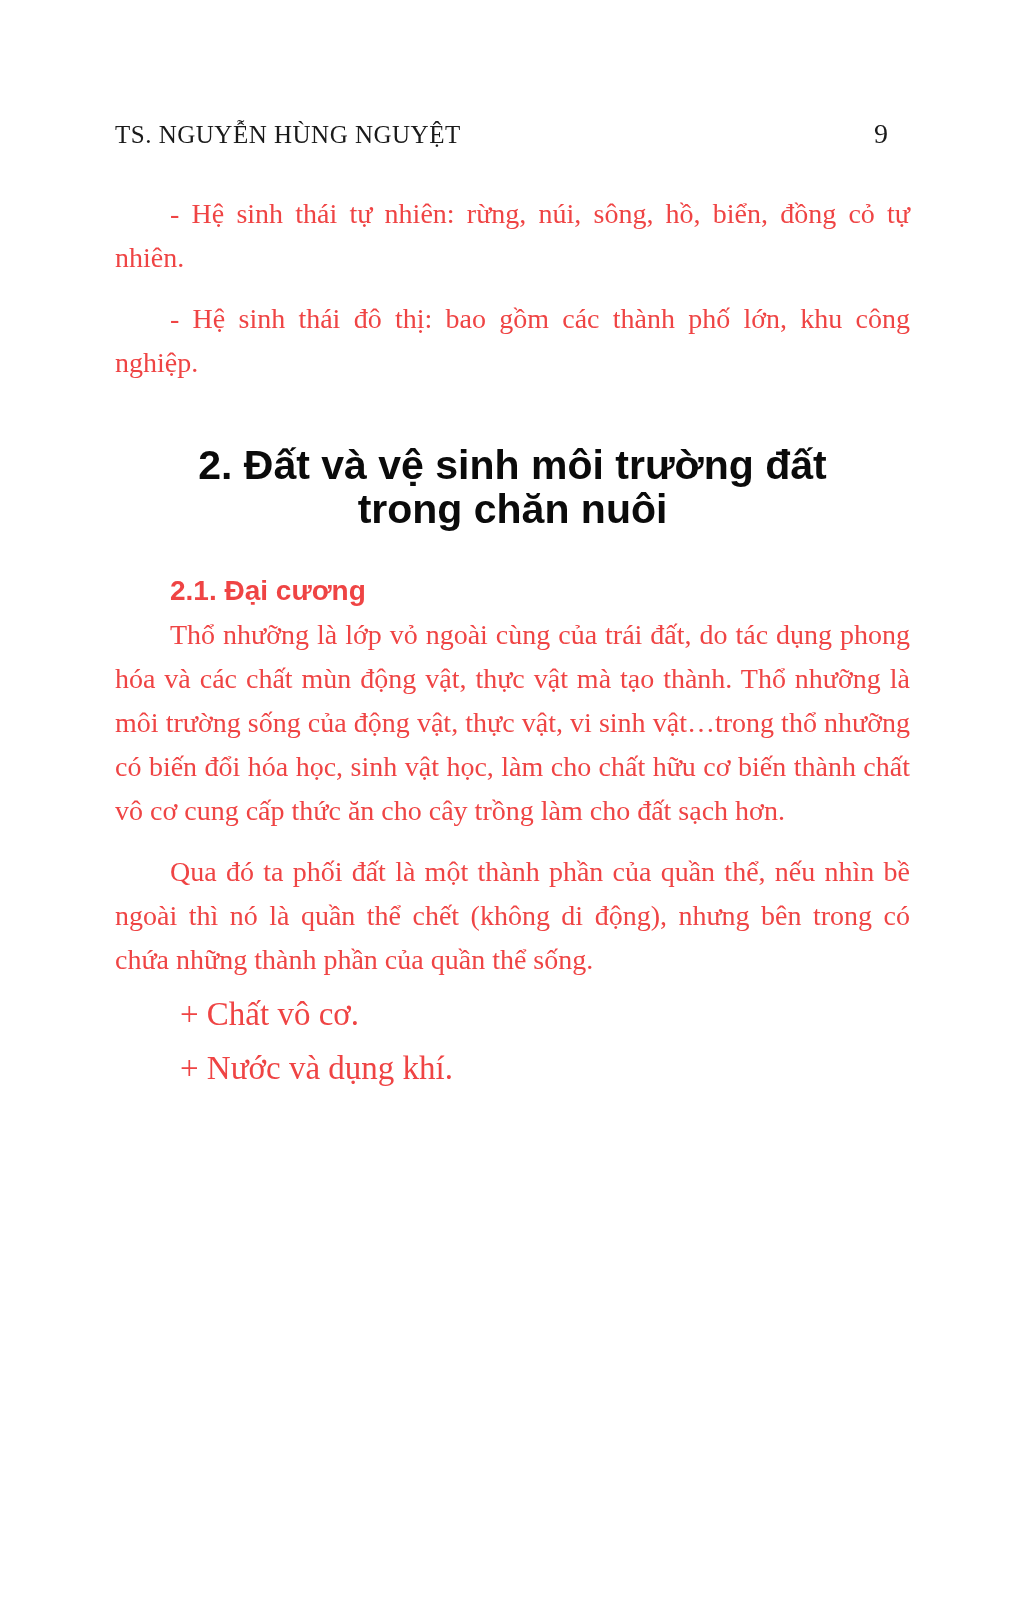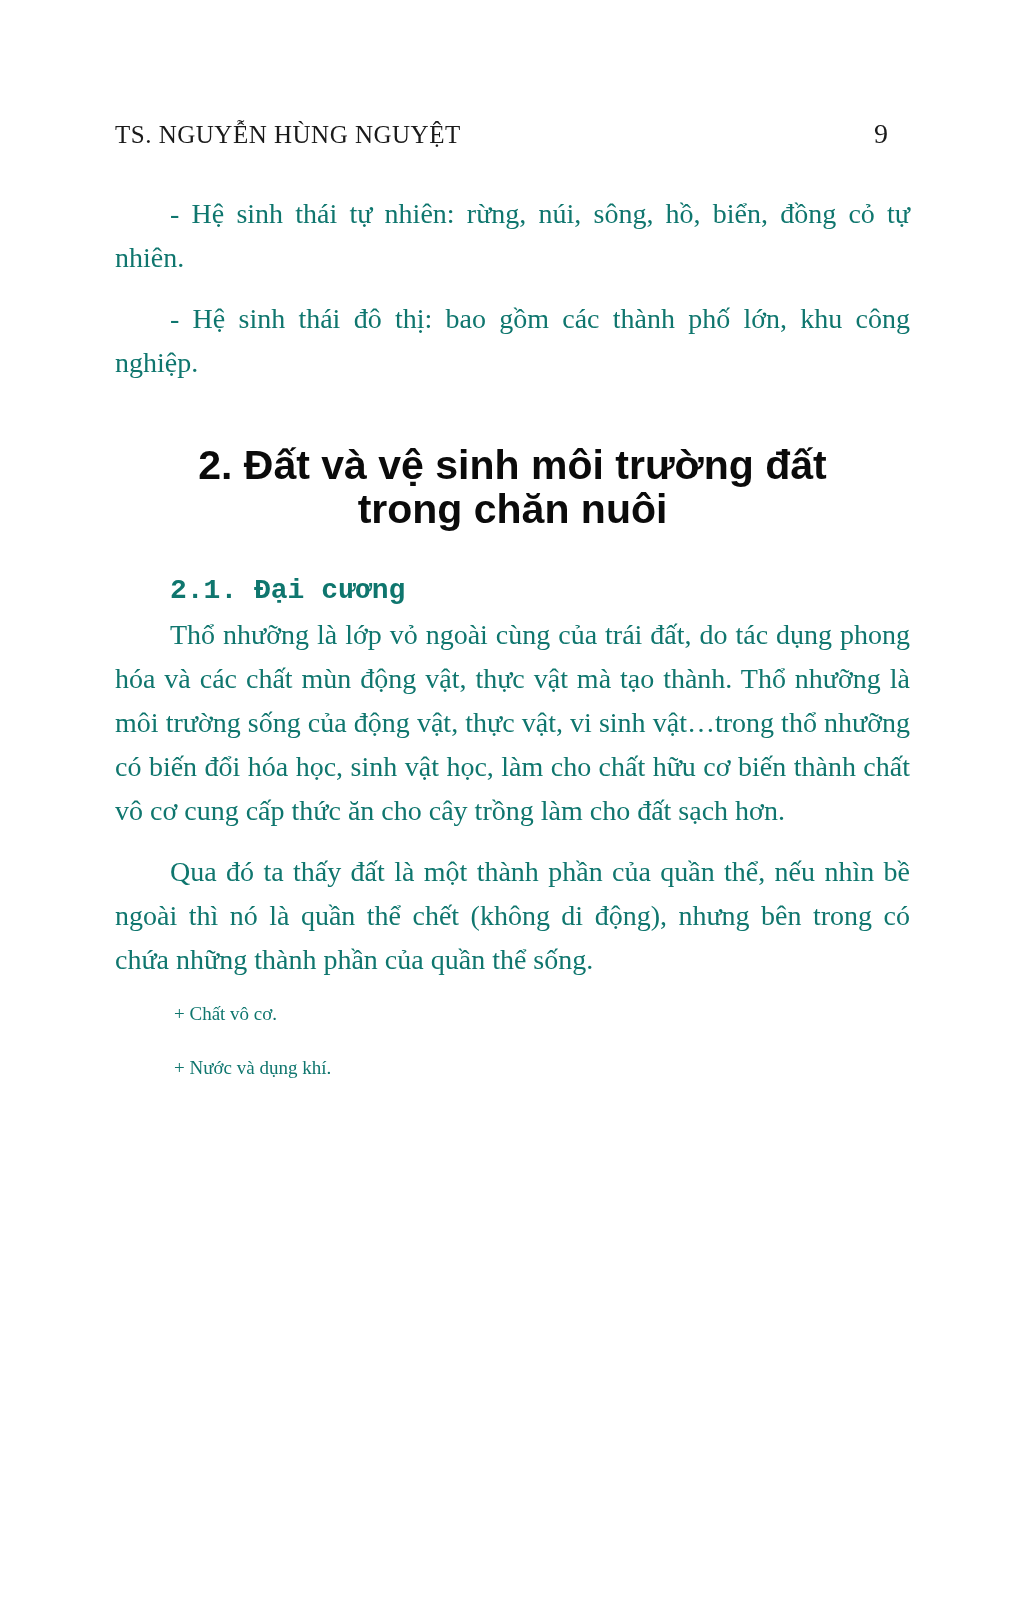"- Hệ sinh thái tự" .body-text p { color: #0f766e -> #ef4444 }
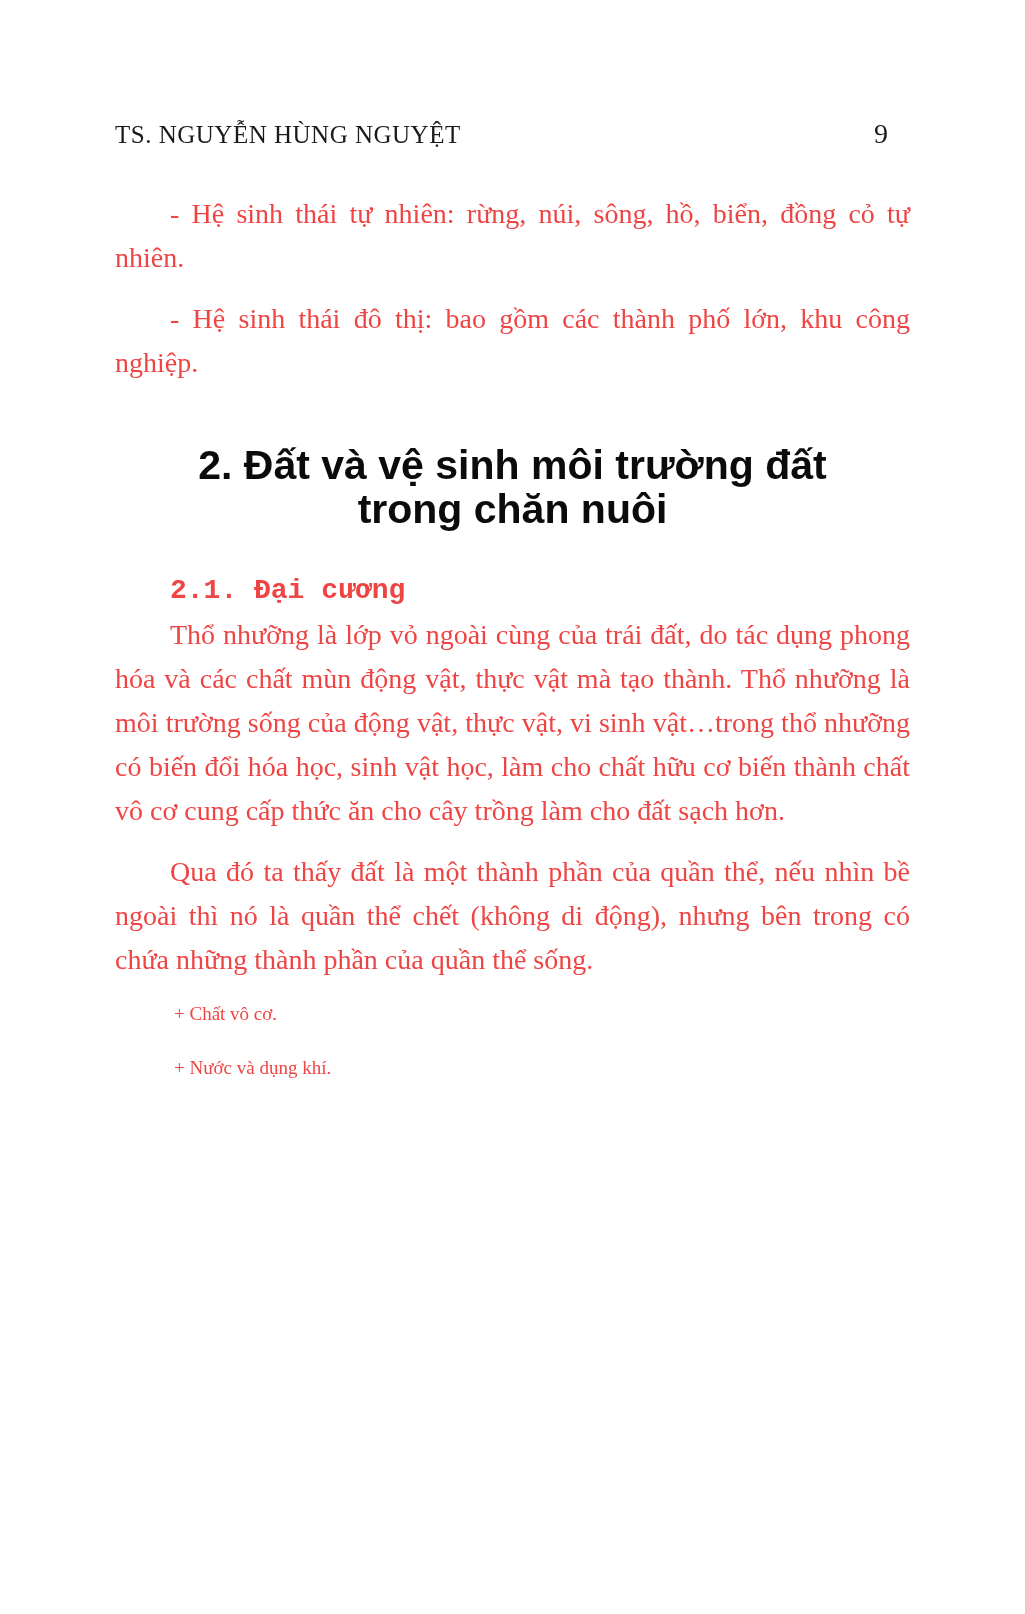"2.1. Đại cương" .subsection-heading { font-family: Liberation Mono, monospace -> Liberation Sans, sans-serif }
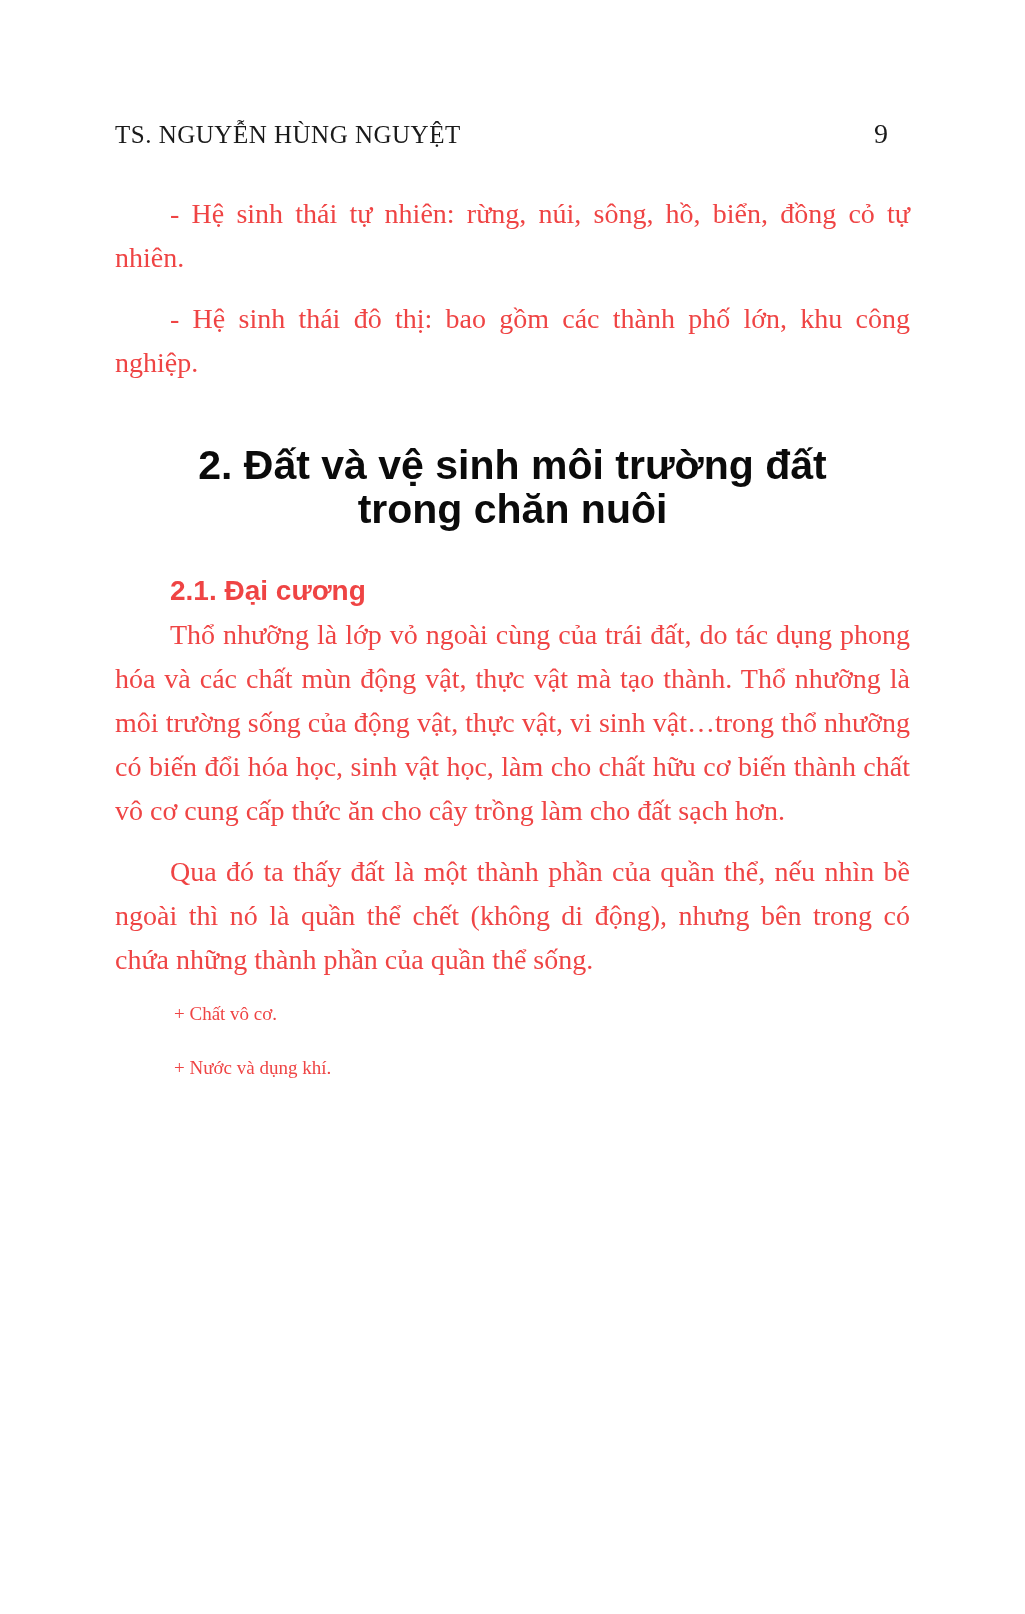"Qua đó ta thấy đất" p { text: thấy -> phối }
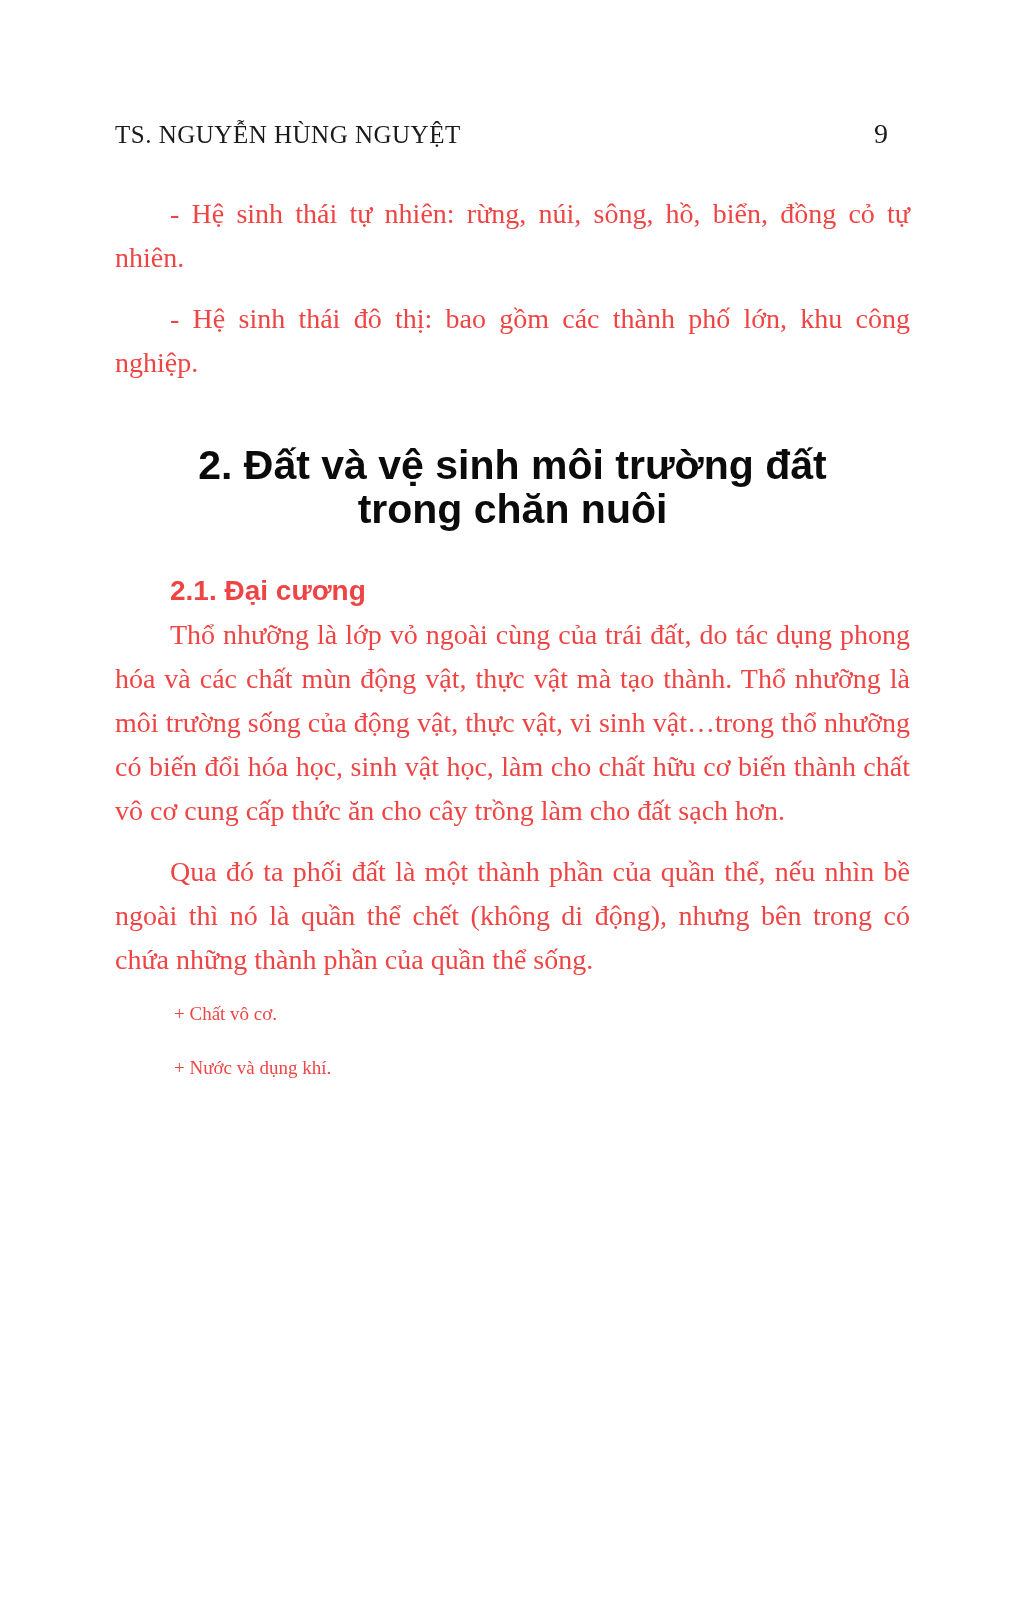"+ Chất vô cơ." .plus-list p { font-size: 19px -> 33px; margin: 4px -> 10px }
